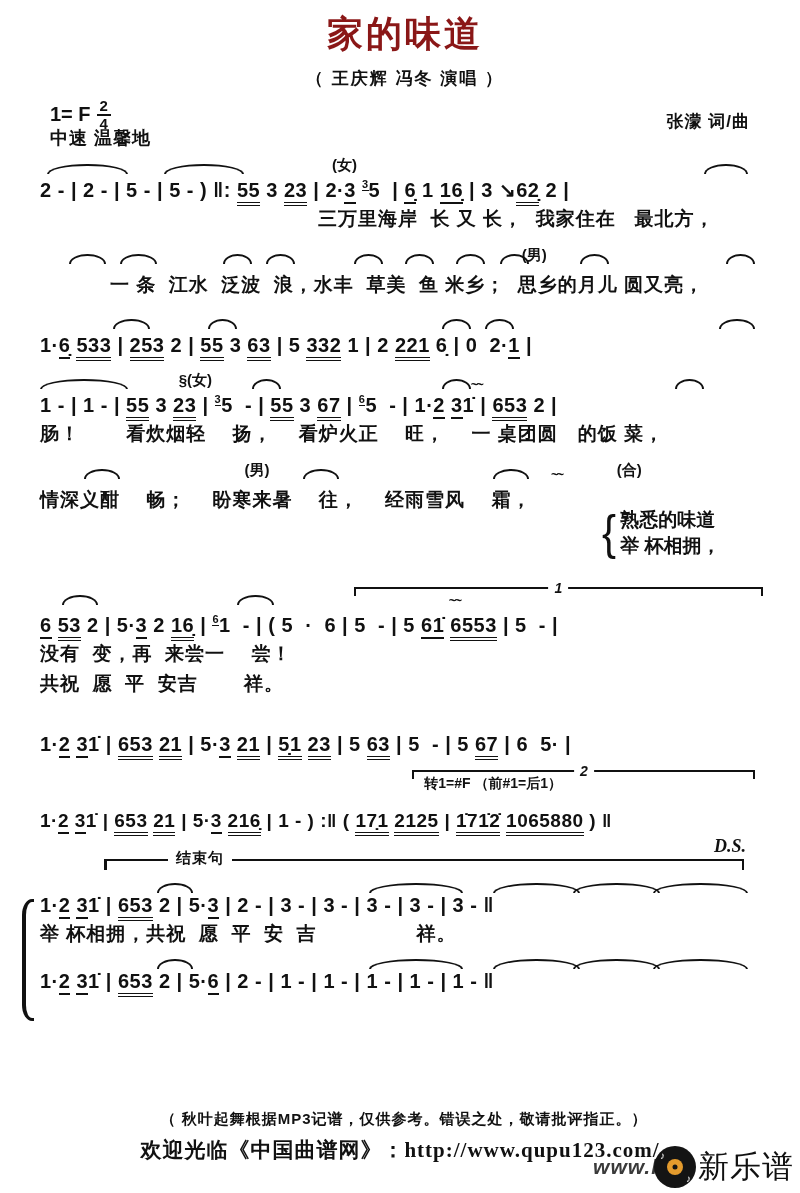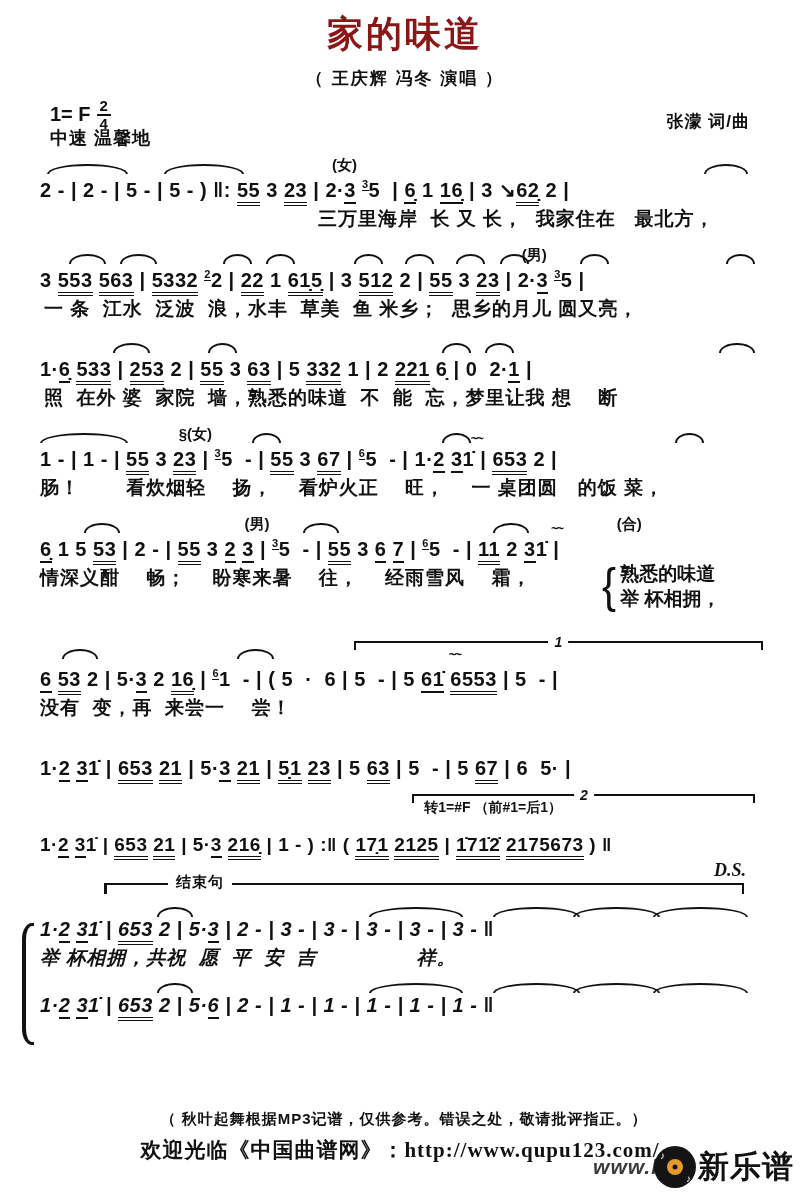"3 553 563 | 5332" div.notes { html: <div>3 <span>553</span> <span>563</span> | <span>5332</span> <span>2</span>2 | <span>22</span> 1 <span>61̣5̣</span> | 3 <span>512</span> 2 | <span>55</span> 3 <span>23</span> | 2·<span>3</span> <span>3</span>5 |</div> -> none }
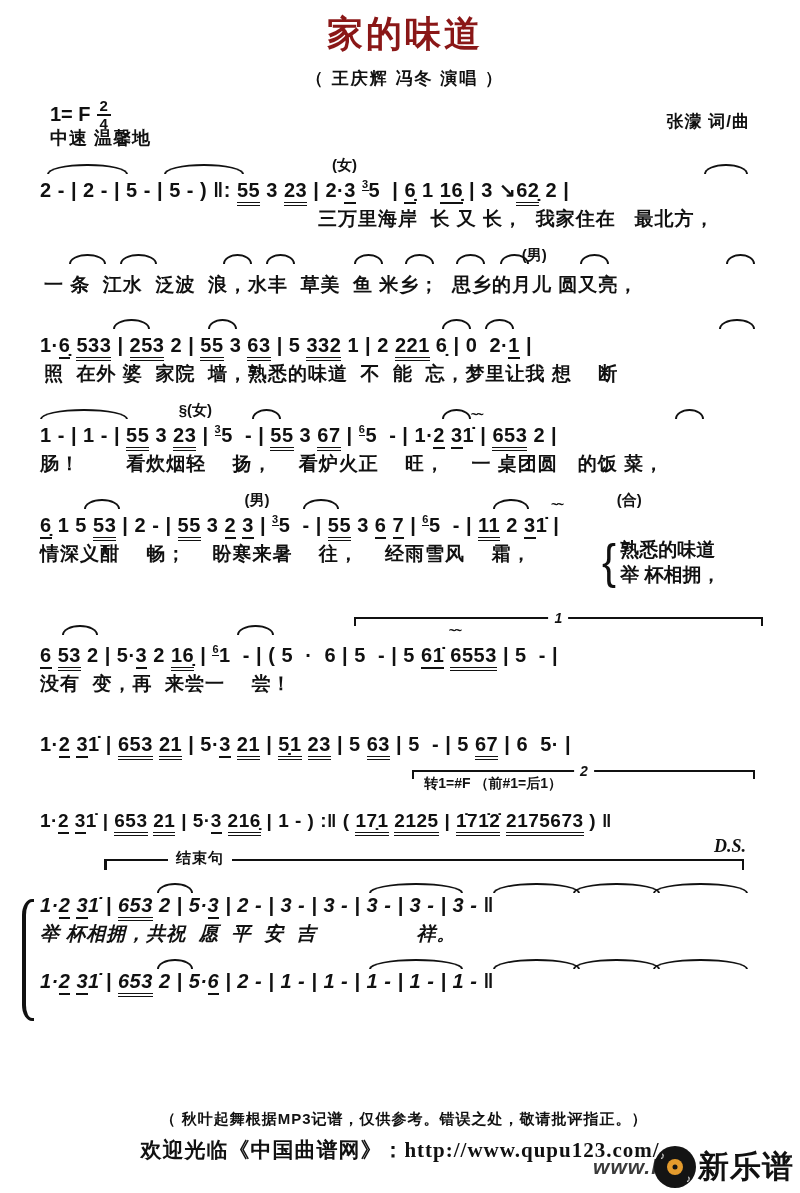"一 条 江水 泛波 浪，水丰" .ln3 .lyr,.ln4 .lyr { text-align: none -> center }
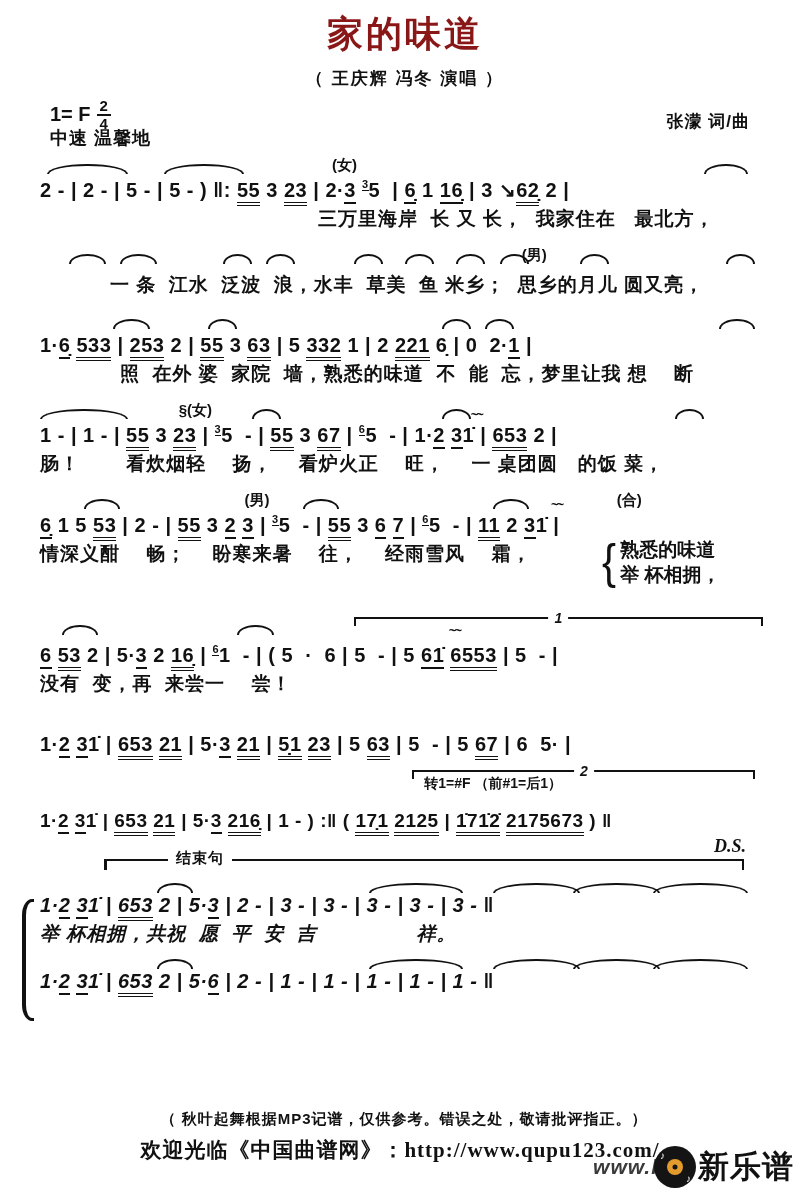"照 在外 婆 家院 墙，熟悉的味道" div.lyr { html: <div>照 在外 婆 家院 墙，熟悉的味道 不 能 忘，梦里让我 想 断</div> -> none }
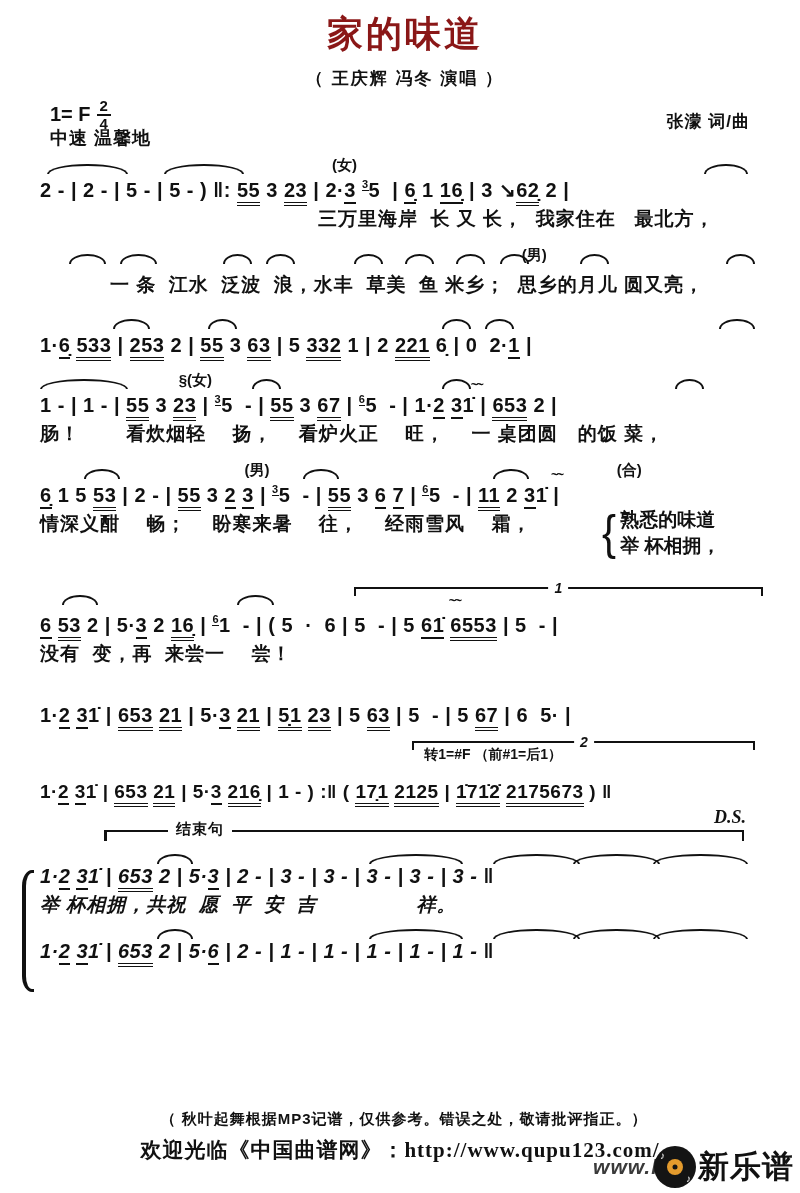"6̣ 1 5 53 |" div.notes { html: <div><span>6̣</span> 1 5 <span>53</span> | 2 - | <span>55</span> 3 <span>2</span> <span>3</span> | <span>3</span>5 - | <span>55</span> 3 <span>6</span> <span>7</span> | <span>6</span>5 - | <span>11</span> 2 <span>3</span>1̇ |</div> -> none }
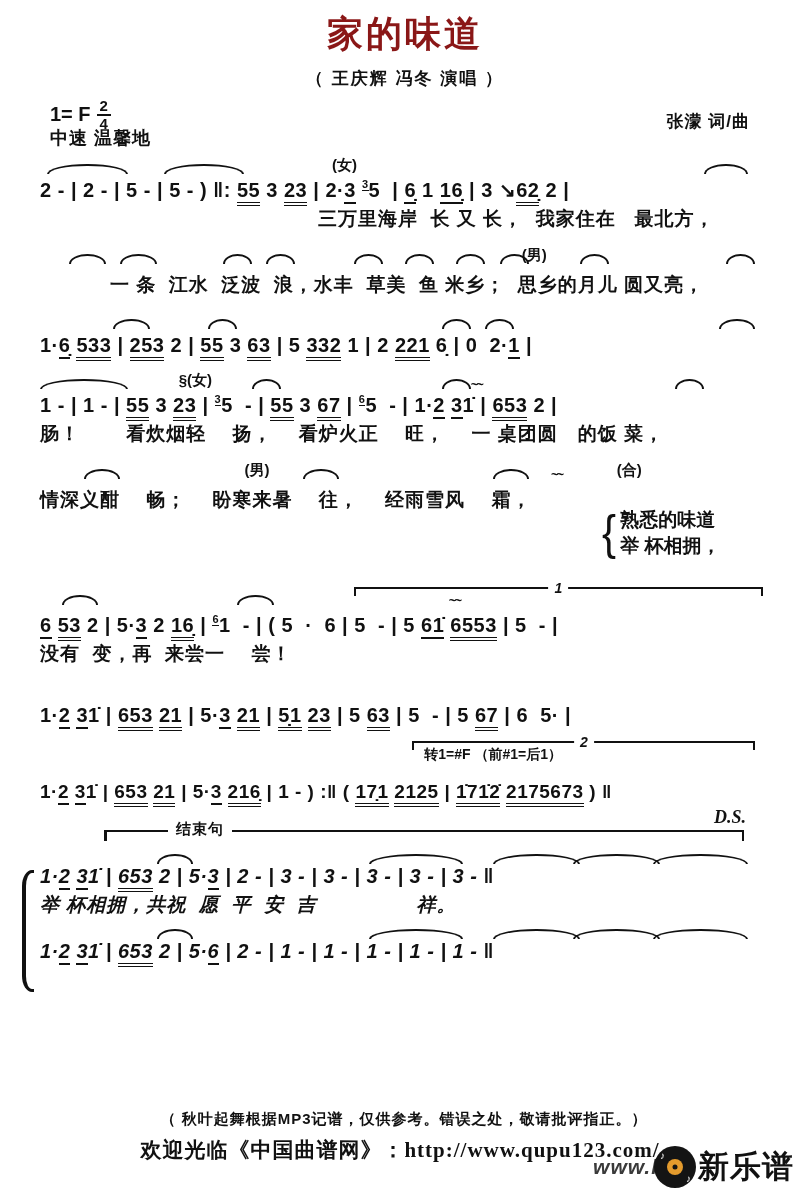"共祝 愿 平 安吉 祥。" div.lyr { html: none -> <div>共祝 愿 平 安吉 祥。</div> }
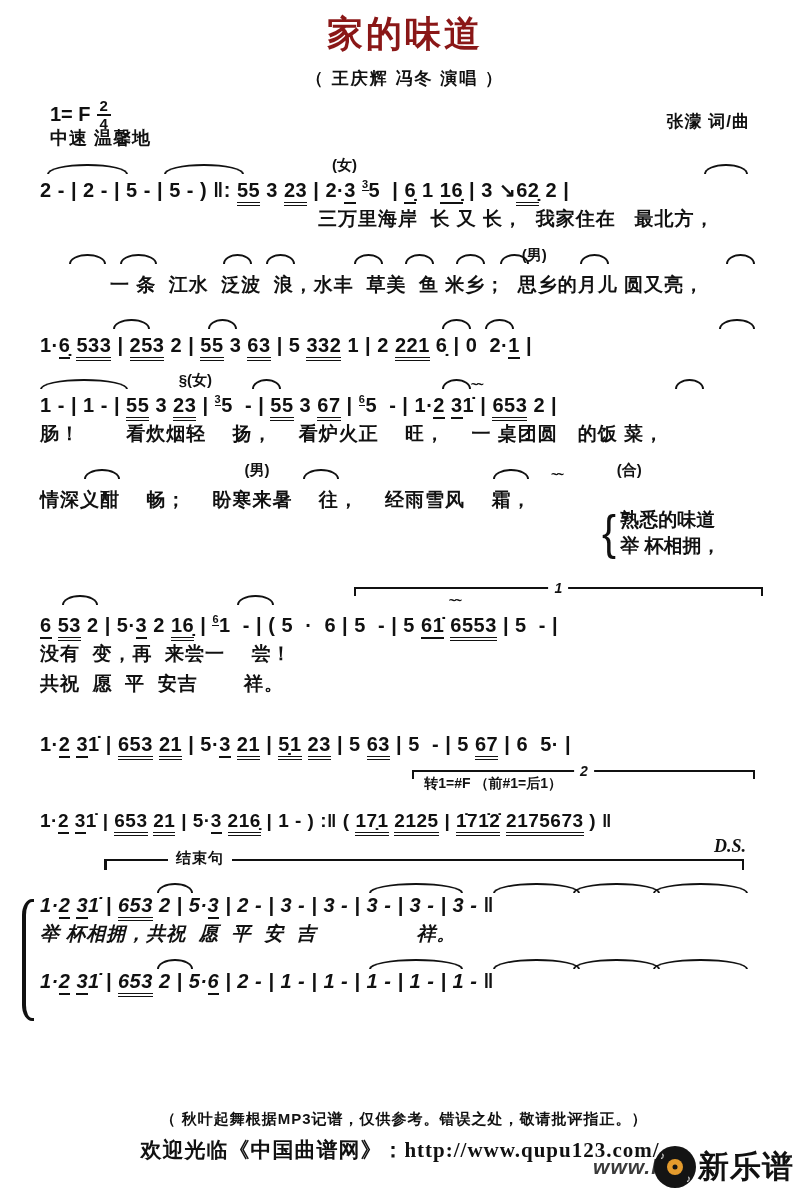"2175673" span.u2 { text: 2175673 -> 1065880 }
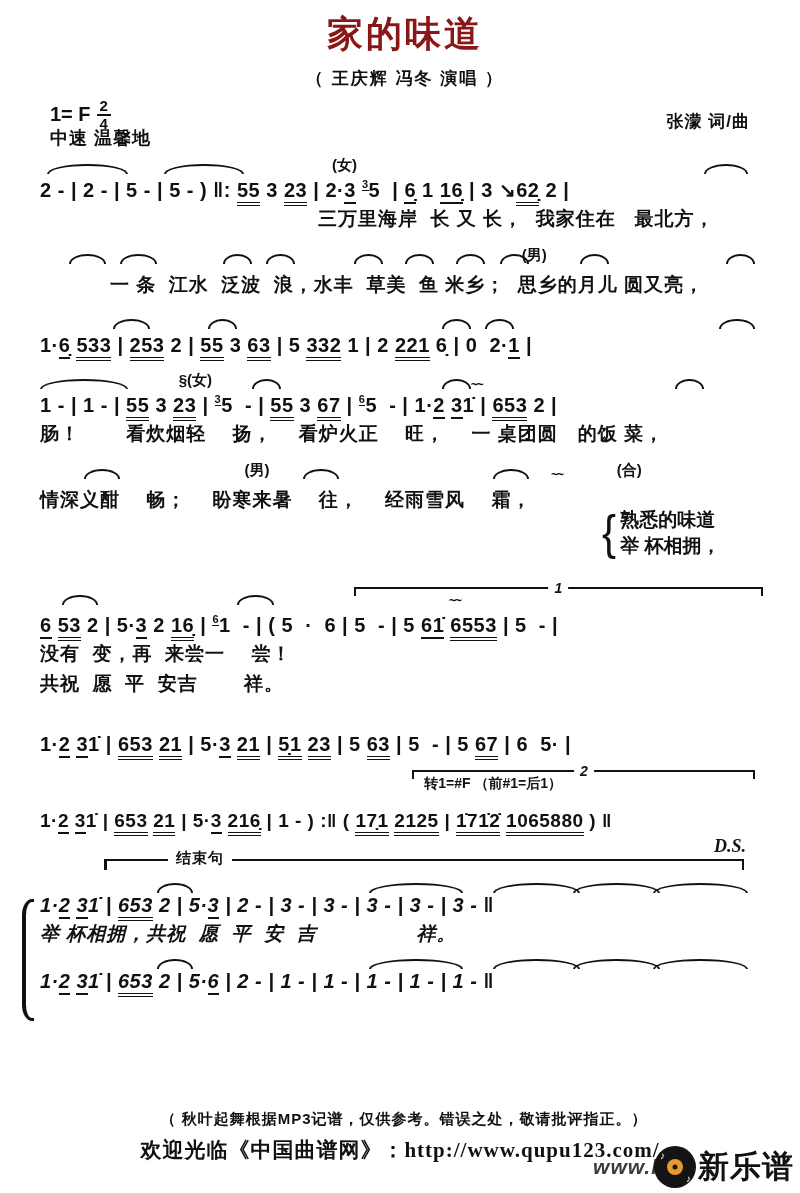"1·2 31̇ | 653 2" .finale { font-style: italic -> none }
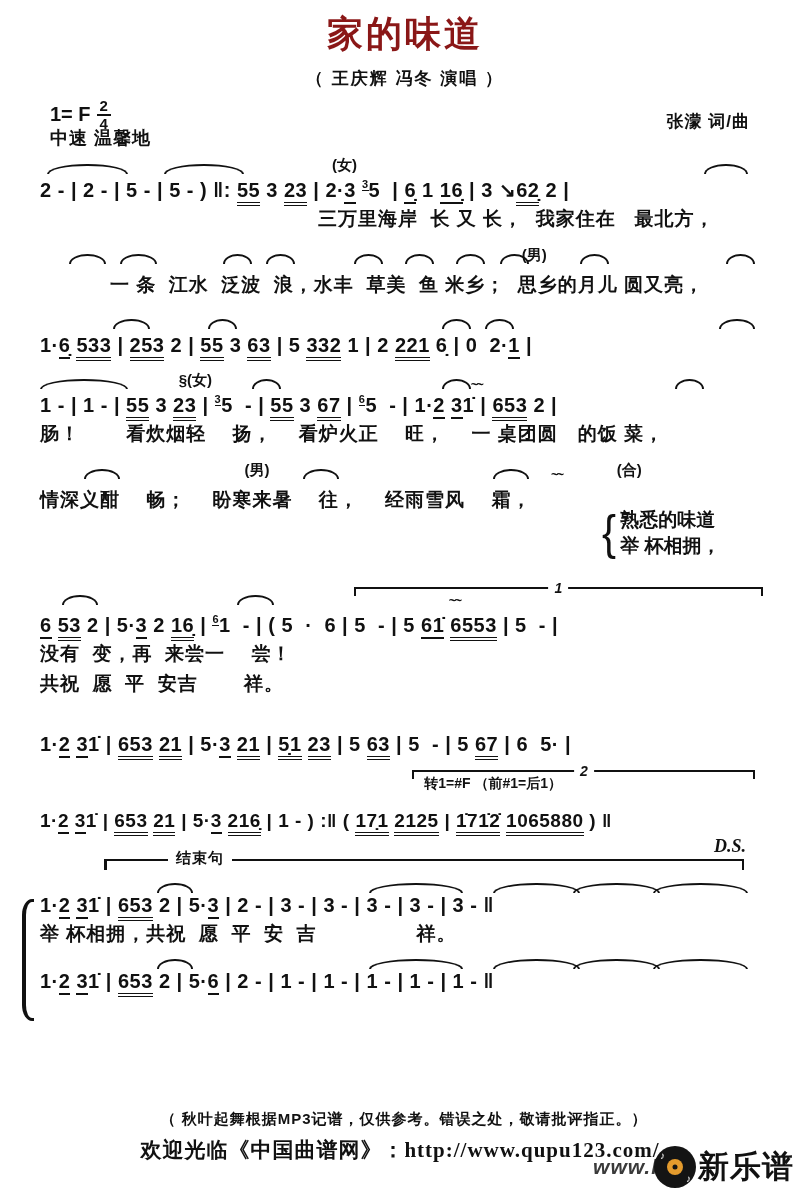"新乐谱" .logo .brand { font-weight: 700 -> 400 }
